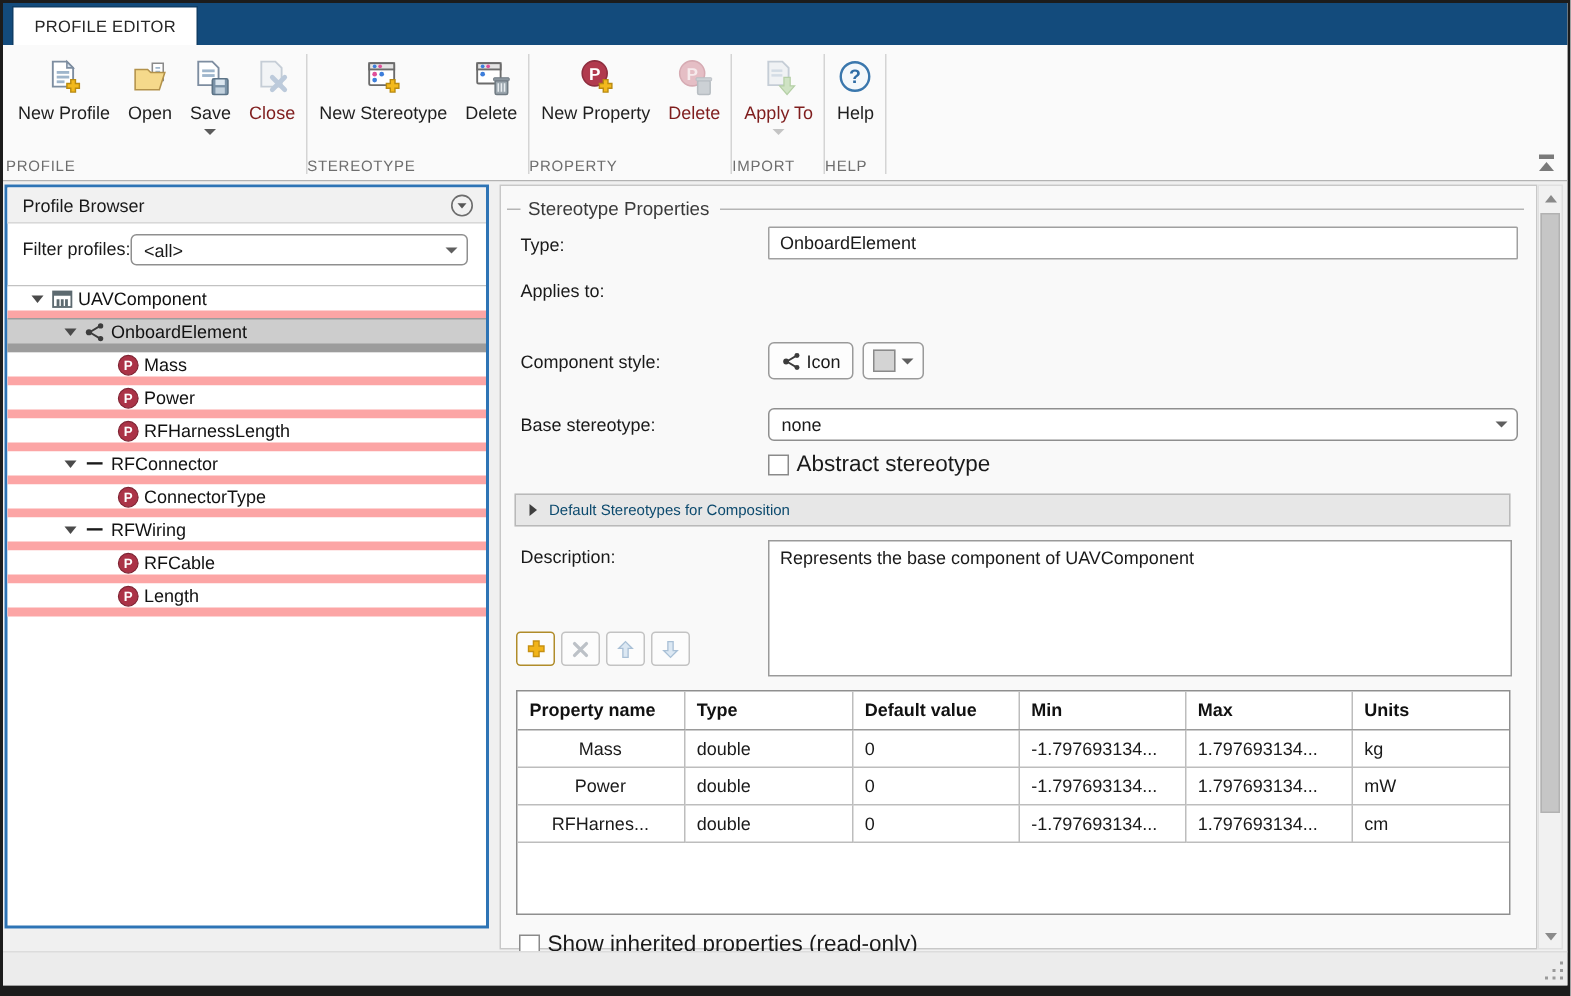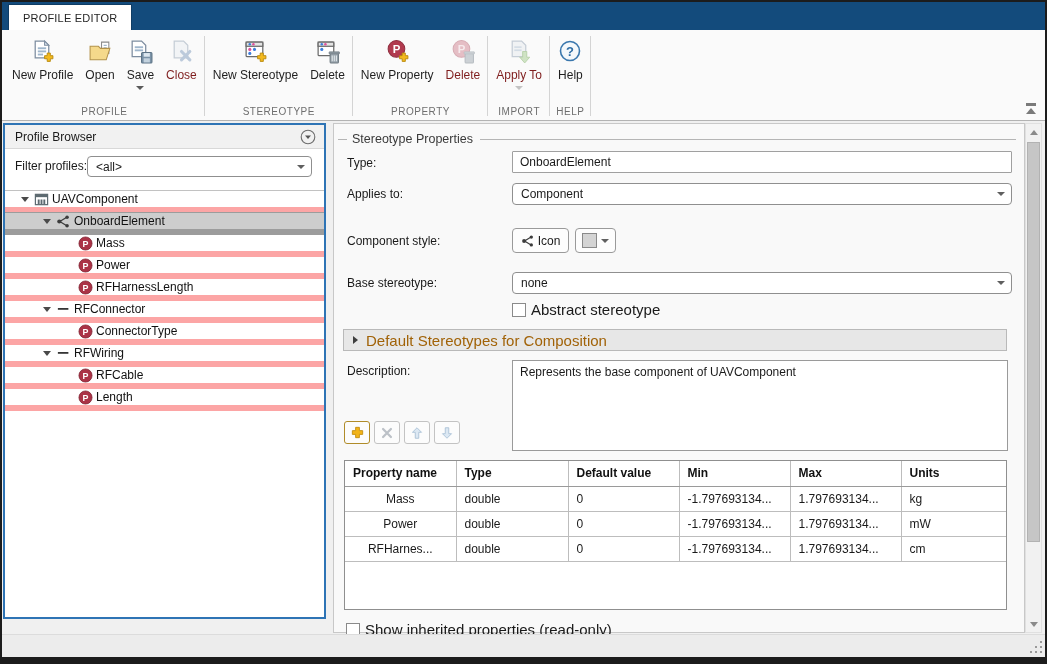"PROFILE" .tb-seclabel { text-align: center -> none }
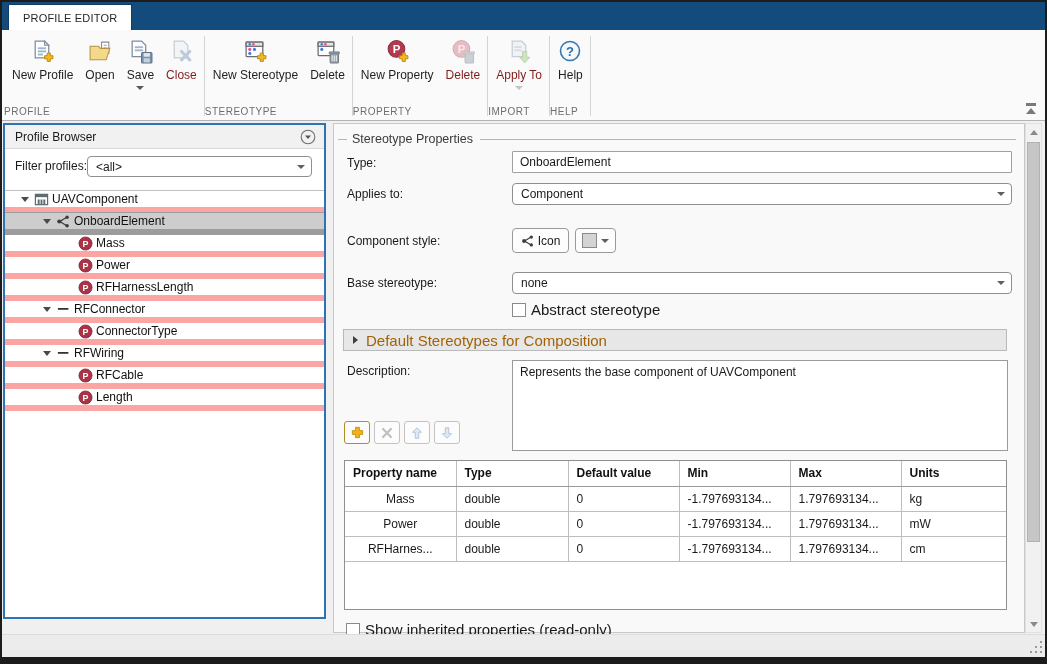"Component" div.dropdown { html: <div> <span>Component</span> <span></span> </div> -> none }
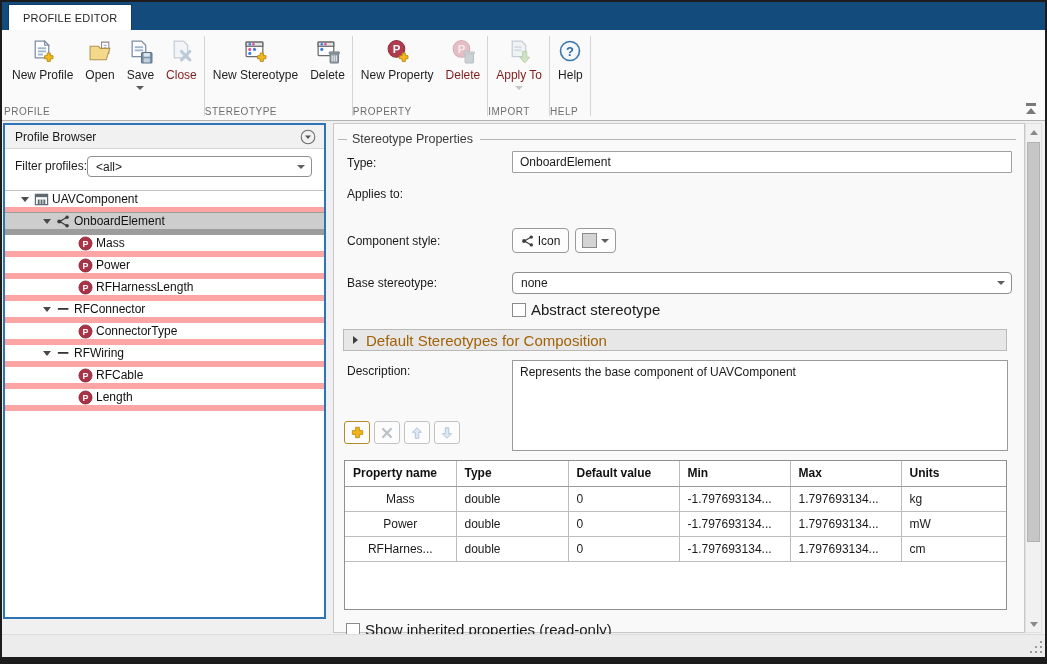"Default Stereotypes for Composition" .collapse-bar .tx { color: #a16207 -> #0c4a6e; font-size: 15px -> 10px }
